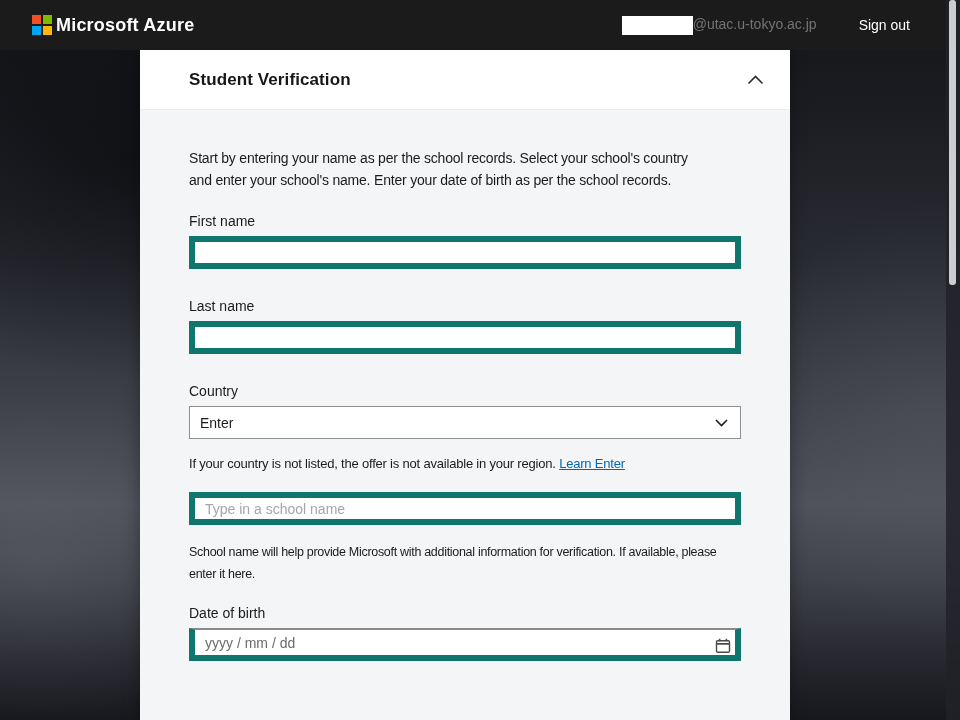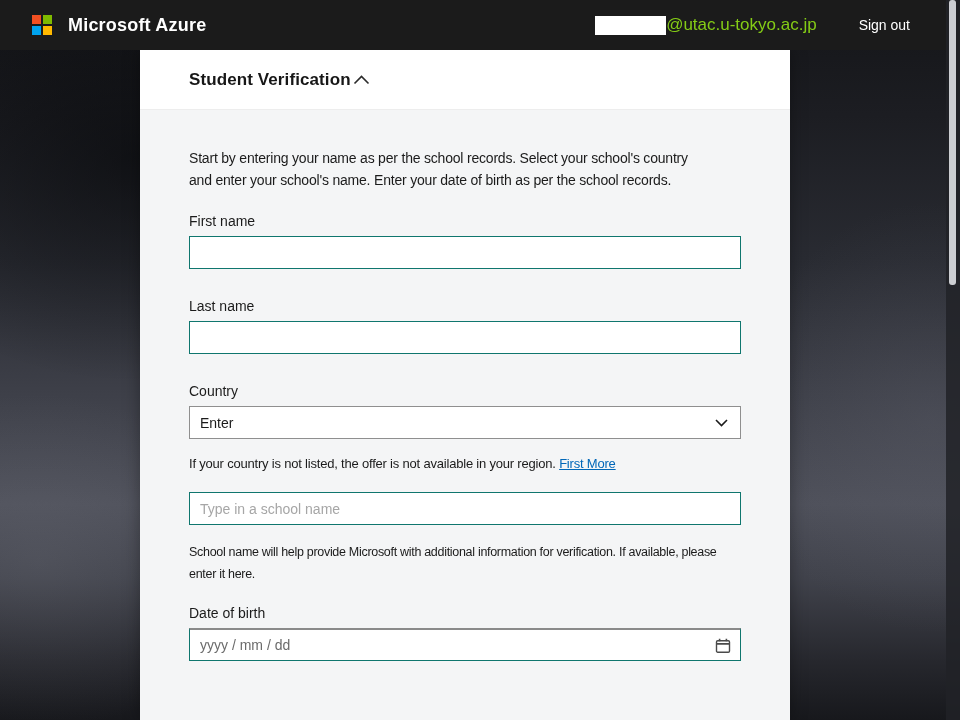"Microsoft Azure" .brand { gap: 16px -> 4px }
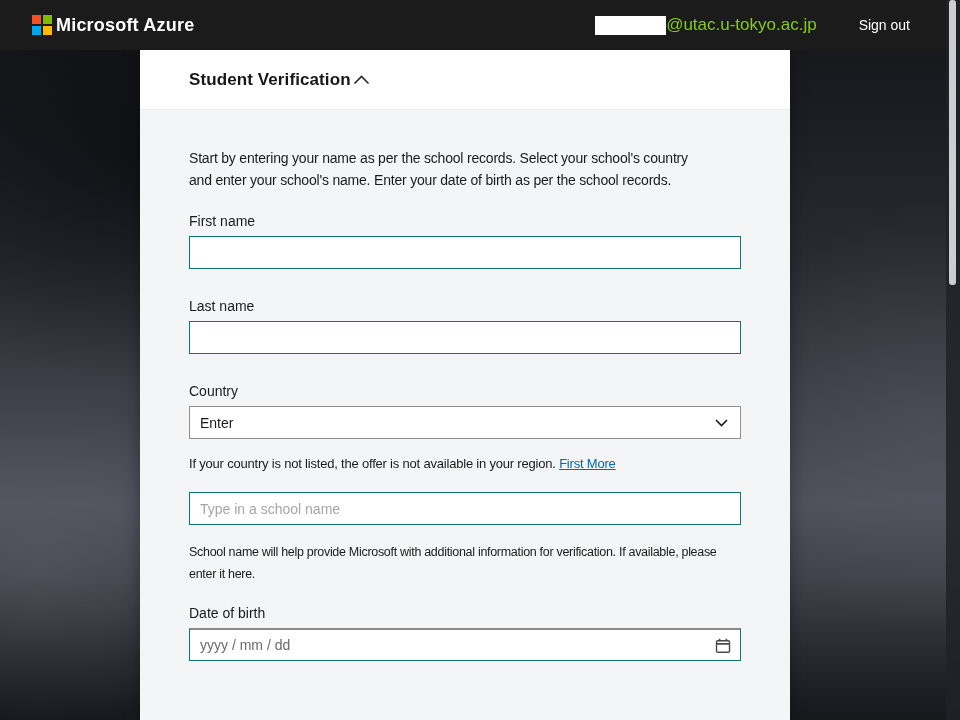"@utac.u-tokyo.ac.jp" .account { align-items: flex-end -> flex-start; color: #84cc16 -> #737373; font-size: 17px -> 14px }
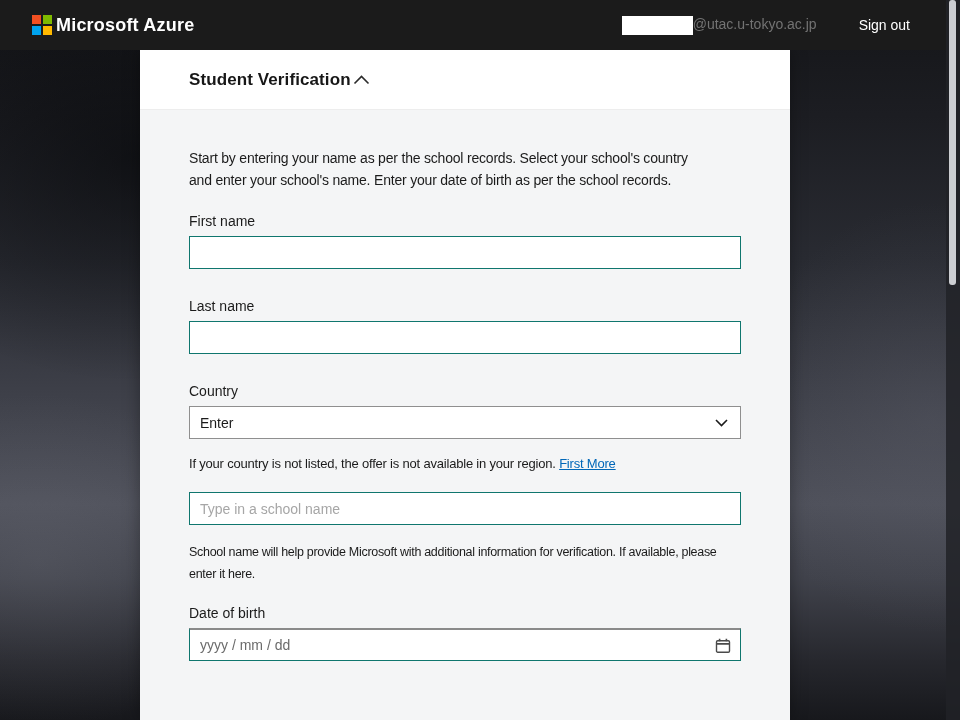"Student Verification" .card-header { justify-content: none -> space-between }
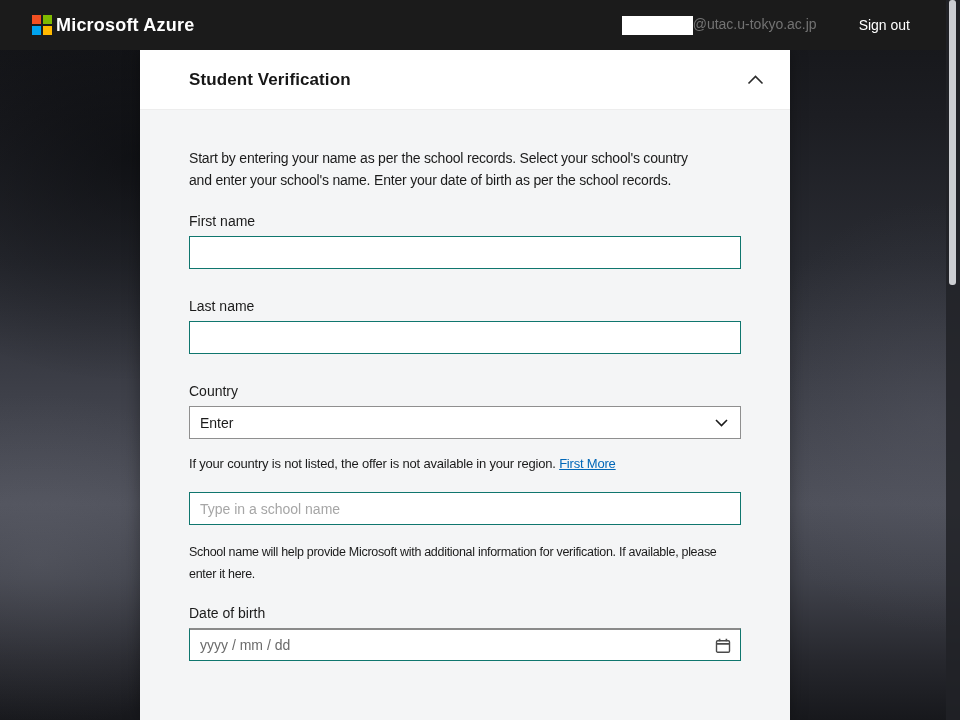"First More" a { text: First More -> Learn Enter }
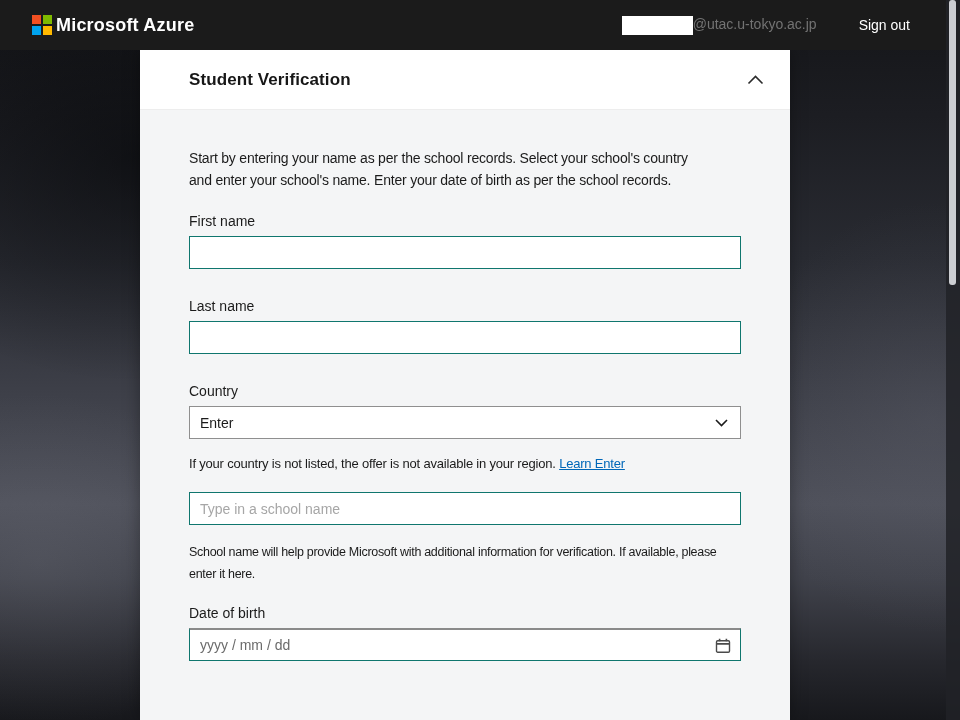"Type in a school name" .text-input { border: 1px solid #0f766e -> 6px solid #0f766e }
